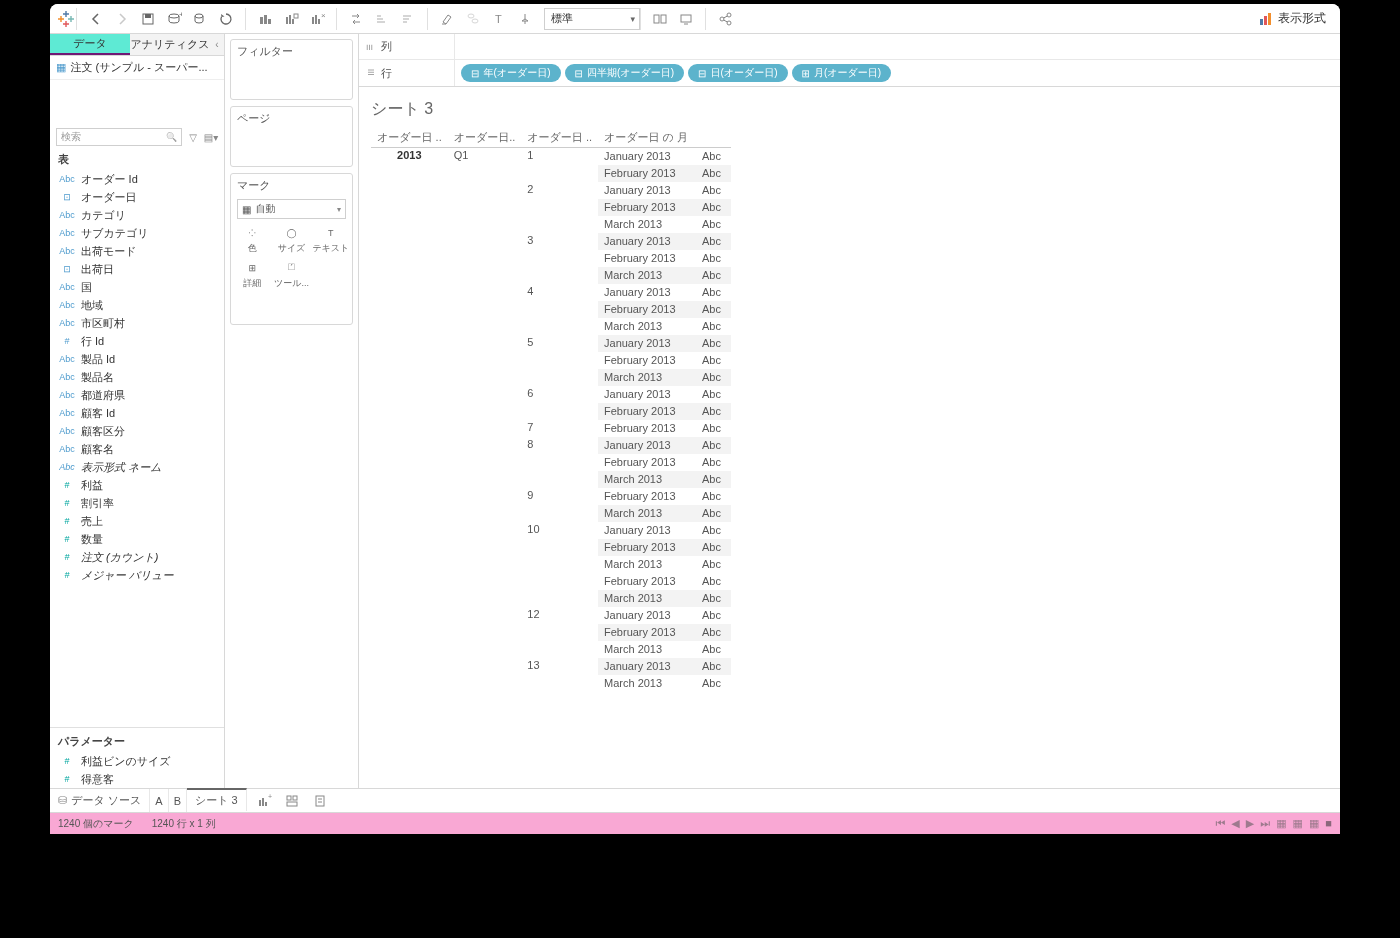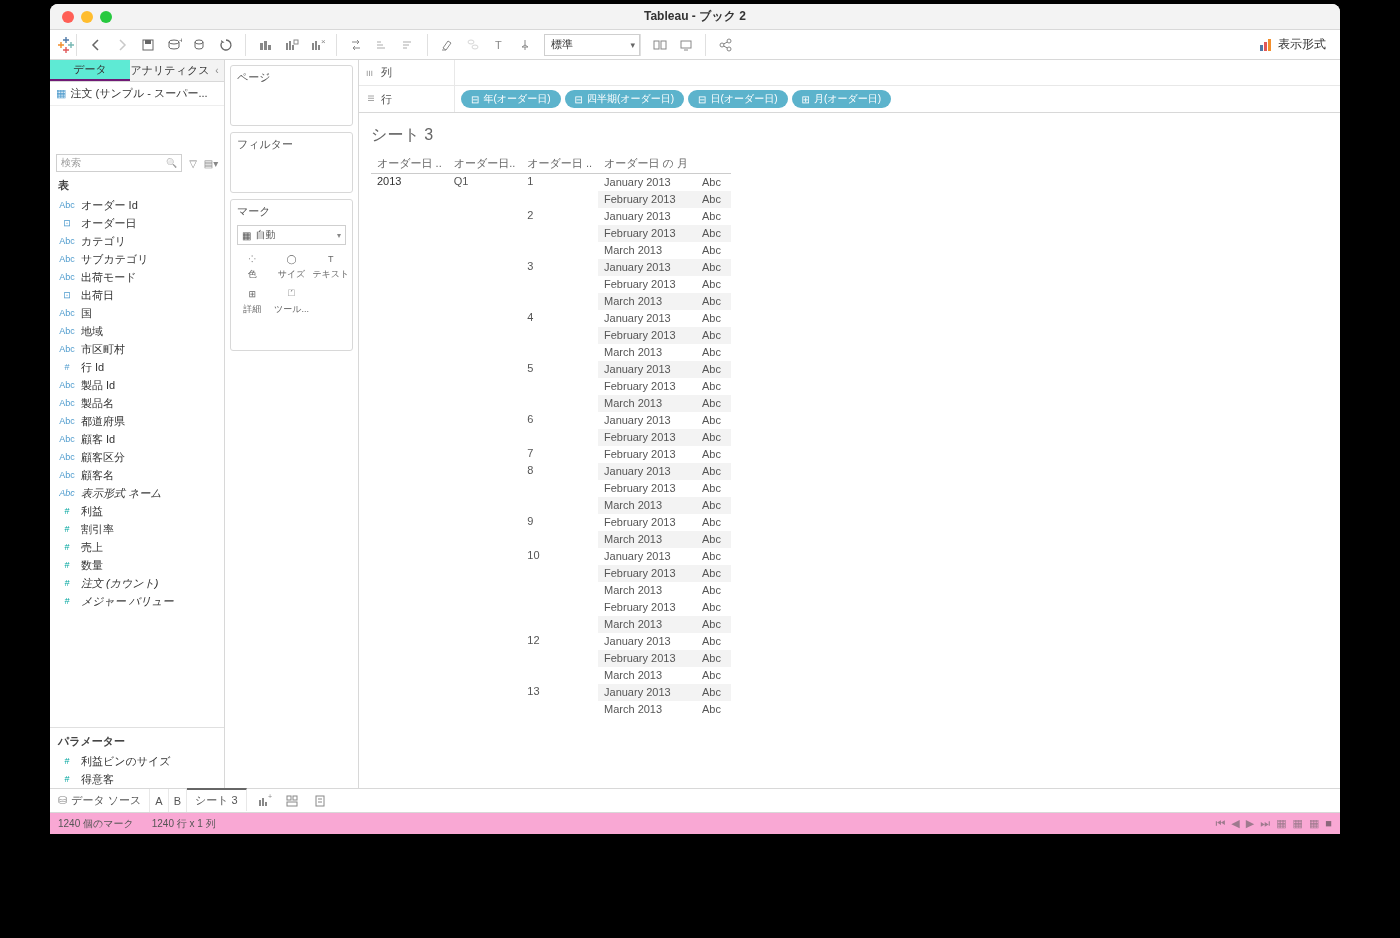"Tableau - ブック 2" div.titlebar { html: <div> <div> <div></div> <div></div> <div></div> </div> <div>Tableau - ブック 2</div> </div> -> none }
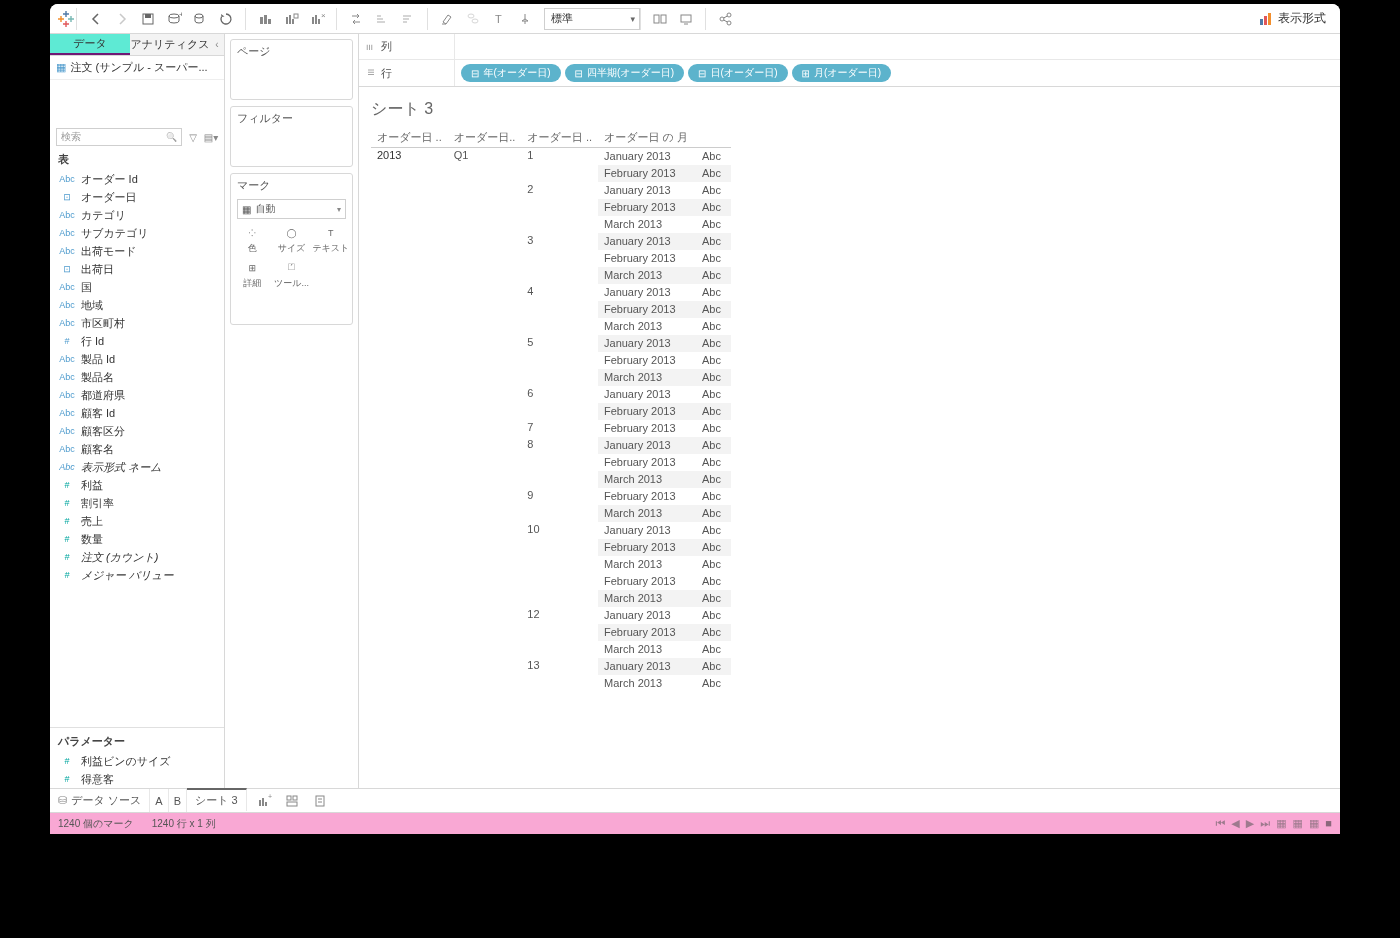"ページ" div.shelfcard { order: before "フィルター" -> after "フィルター" }
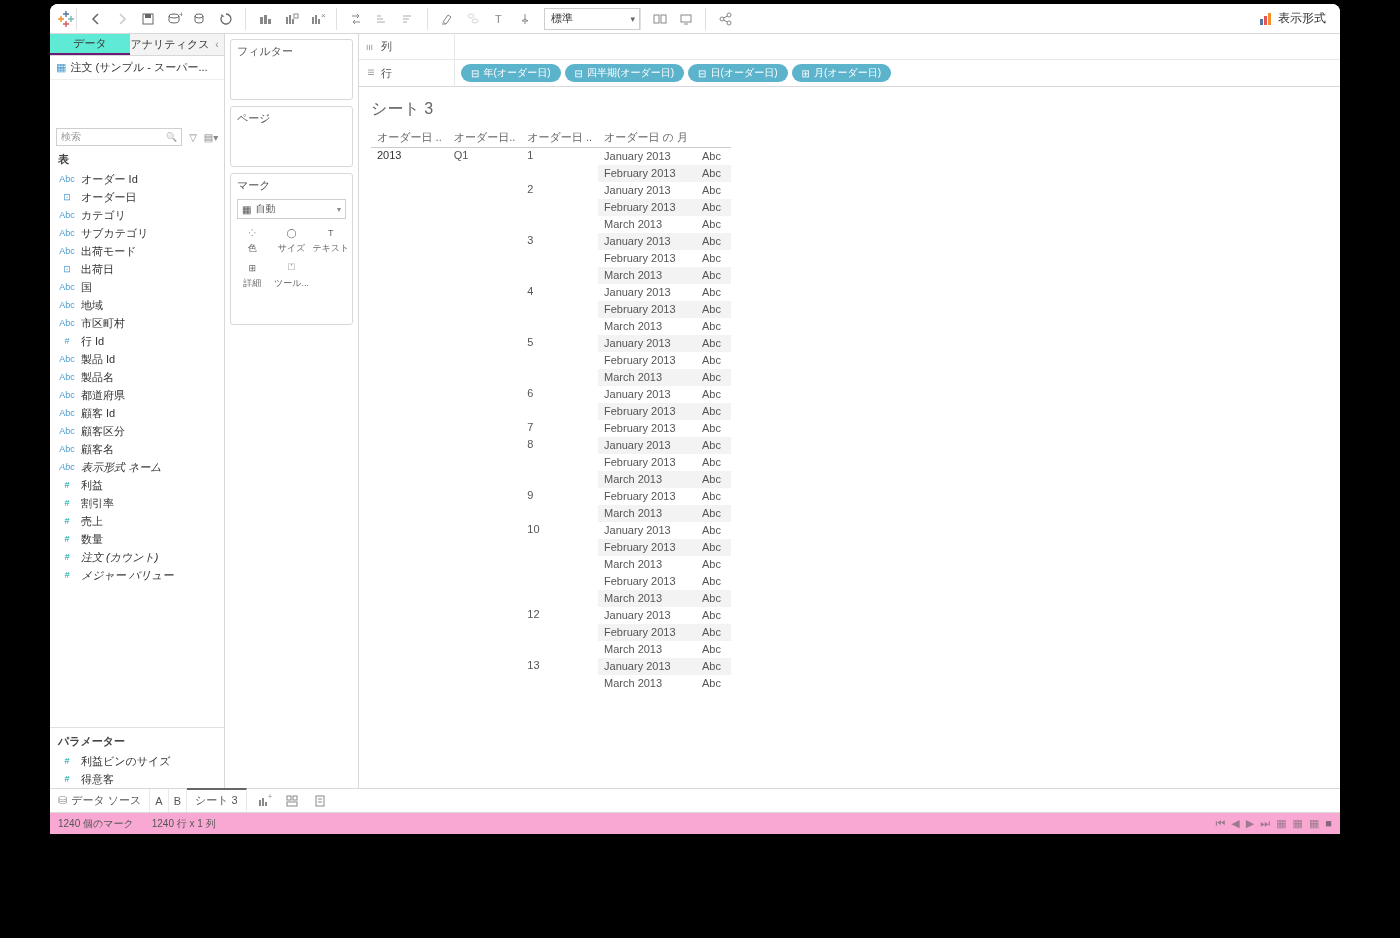"2013" .datatable td.c0 { font-weight: 400 -> 700; text-align: none -> center }
